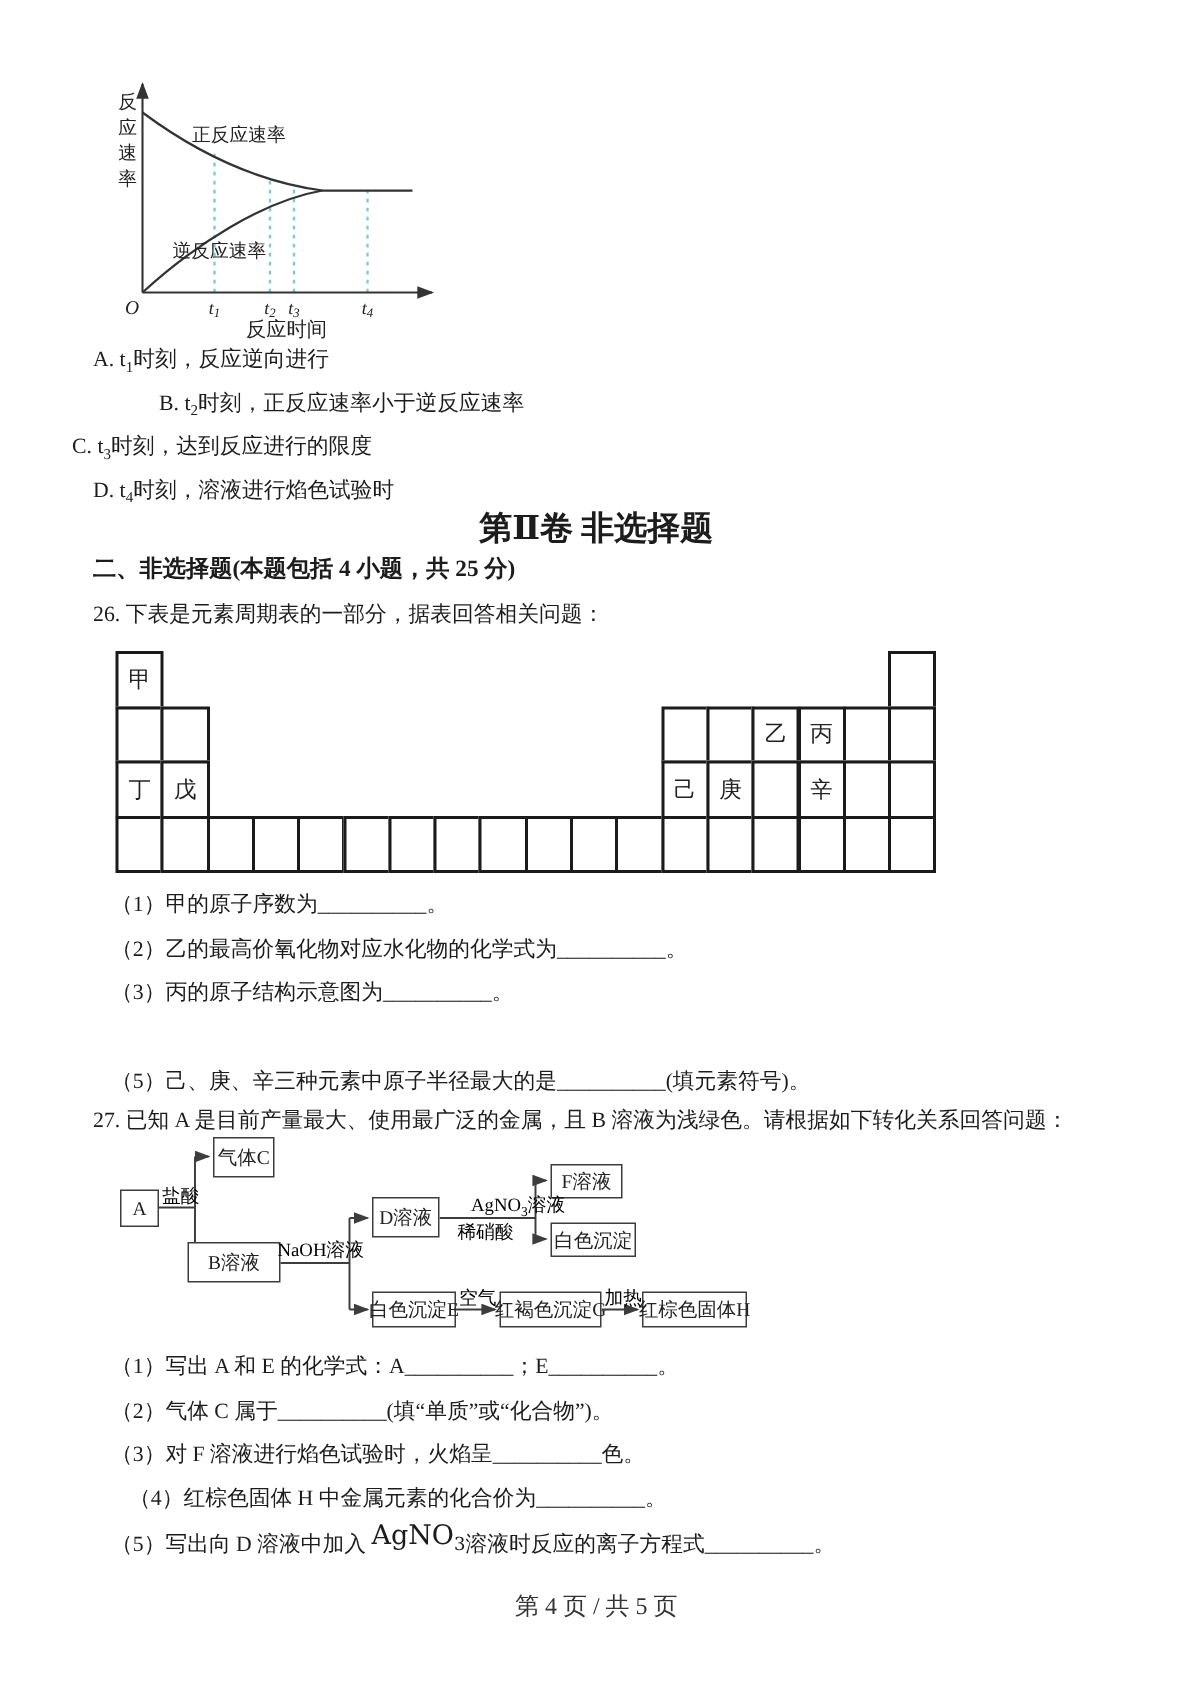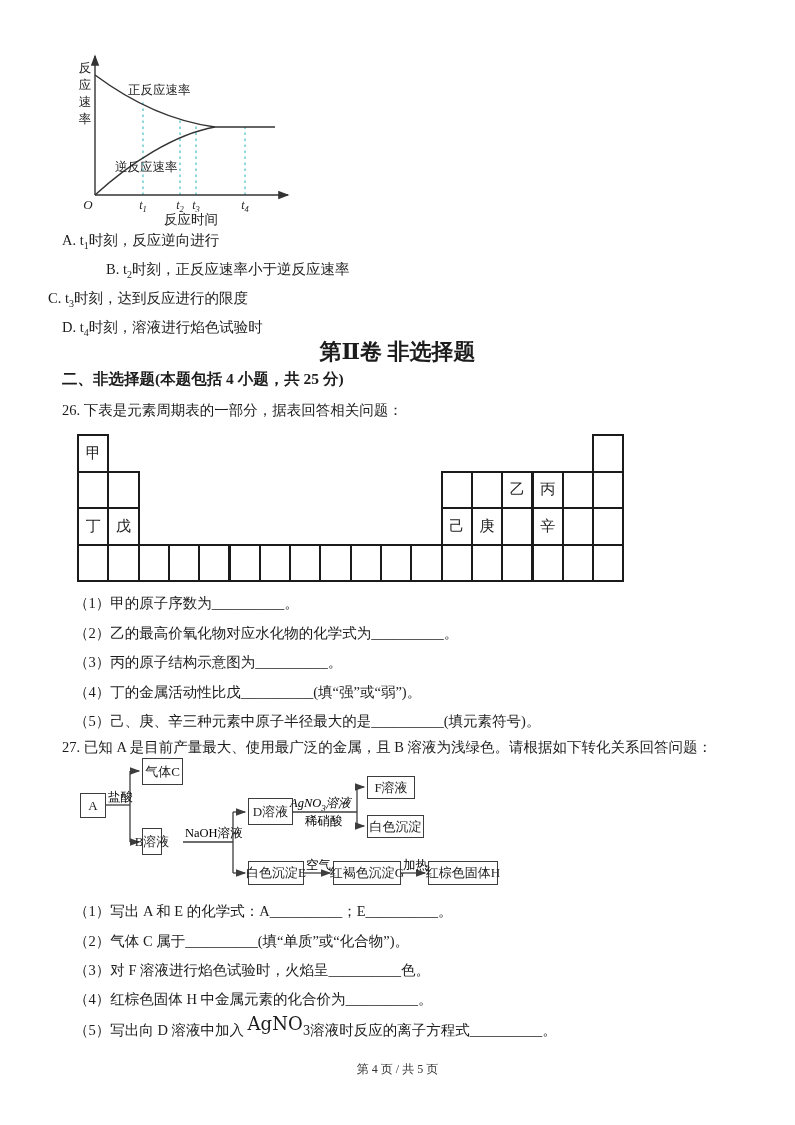"（4）丁的金属活动性比戊__________(填“强”或“弱”)。" div.abs { html: <div>（4）丁的金属活动性比戊__________(填“强”或“弱”)。</div> -> none }
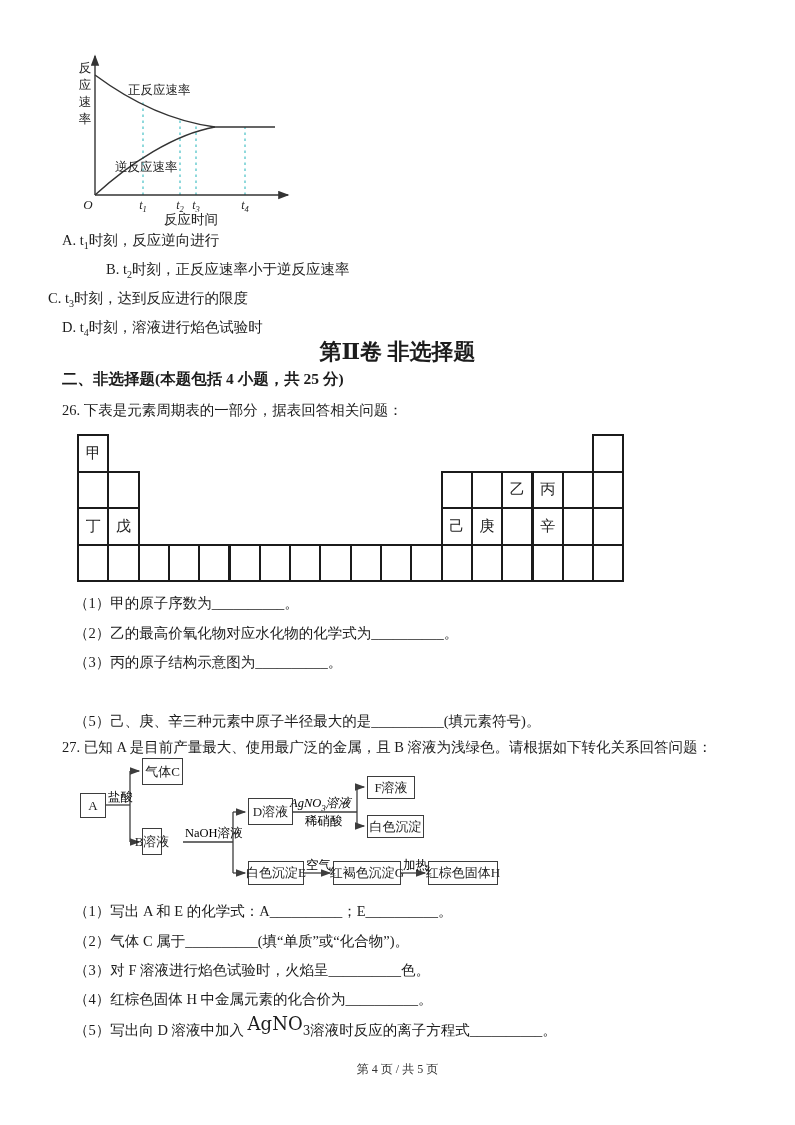"AgNO3溶液" div.flabel { font-style: italic -> none; left: 215px -> 239px }
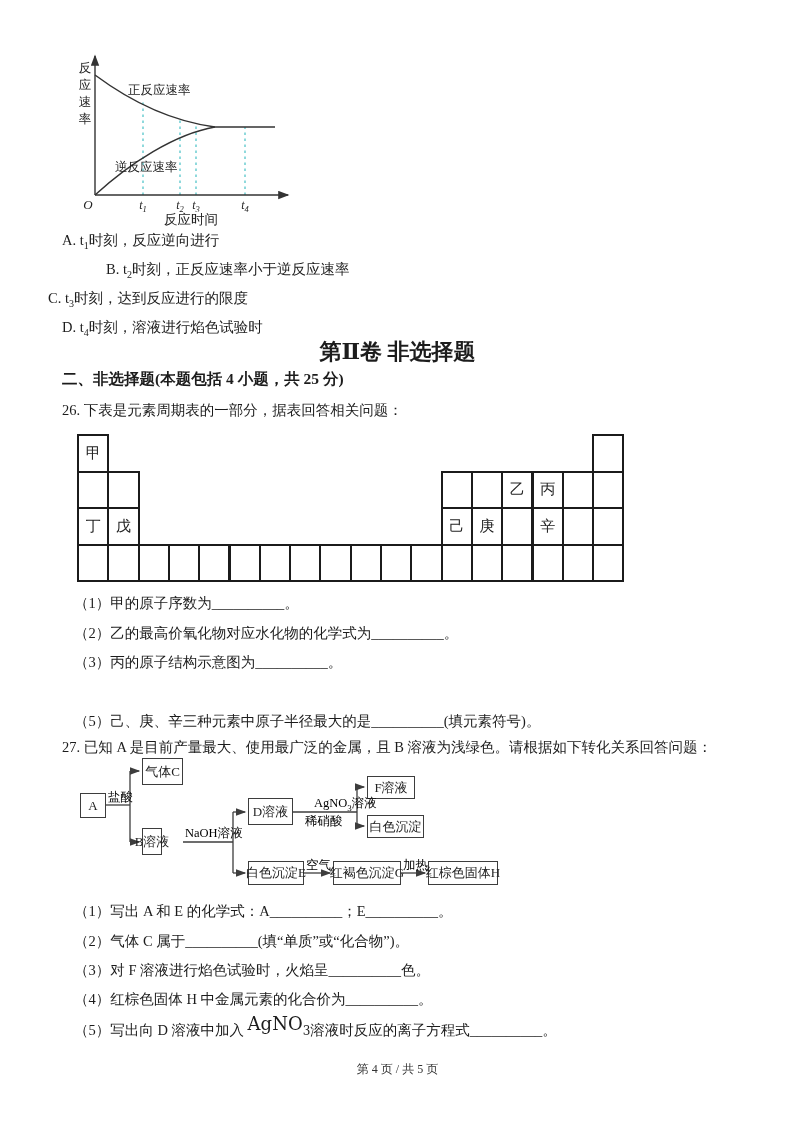"B溶液" div.fbox { left: 67px -> 50px; width: 20px -> 62px }
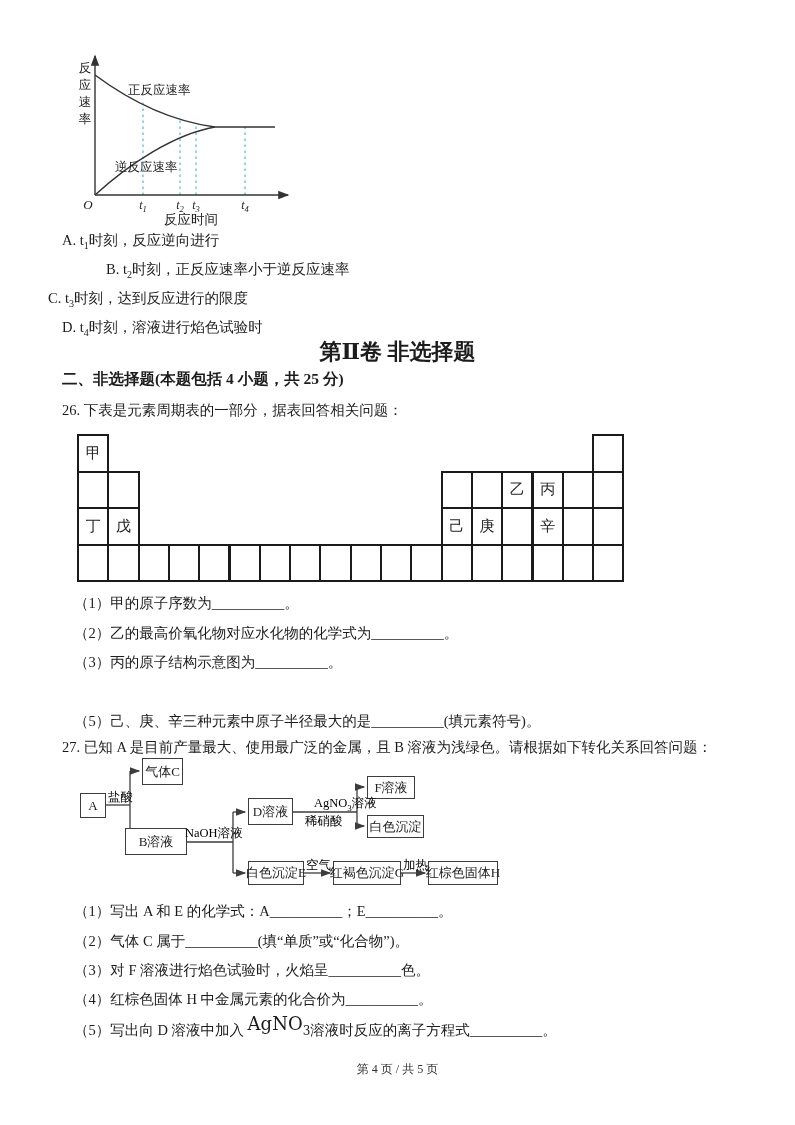"（4）红棕色固体 H 中金属元素的化合价为__________。" div.abs { left: 74px -> 86px }
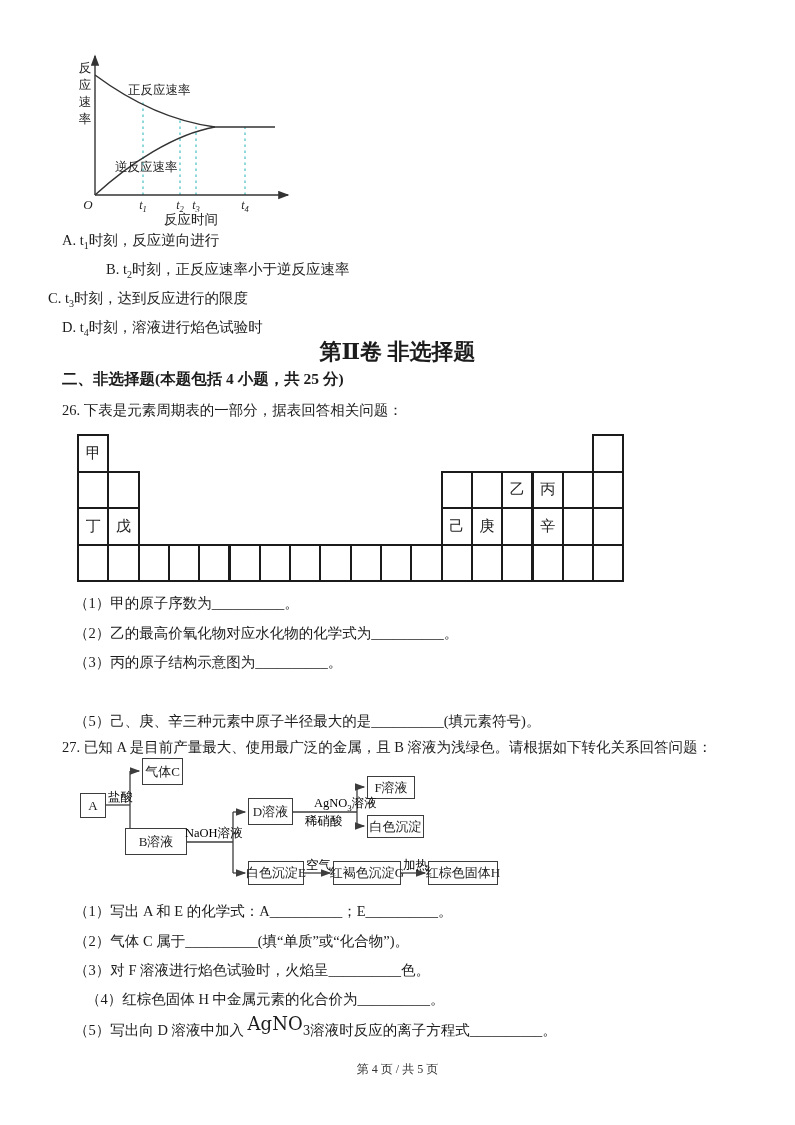"第 4 页 / 共" .footer { font-size: 12px -> 16px }
